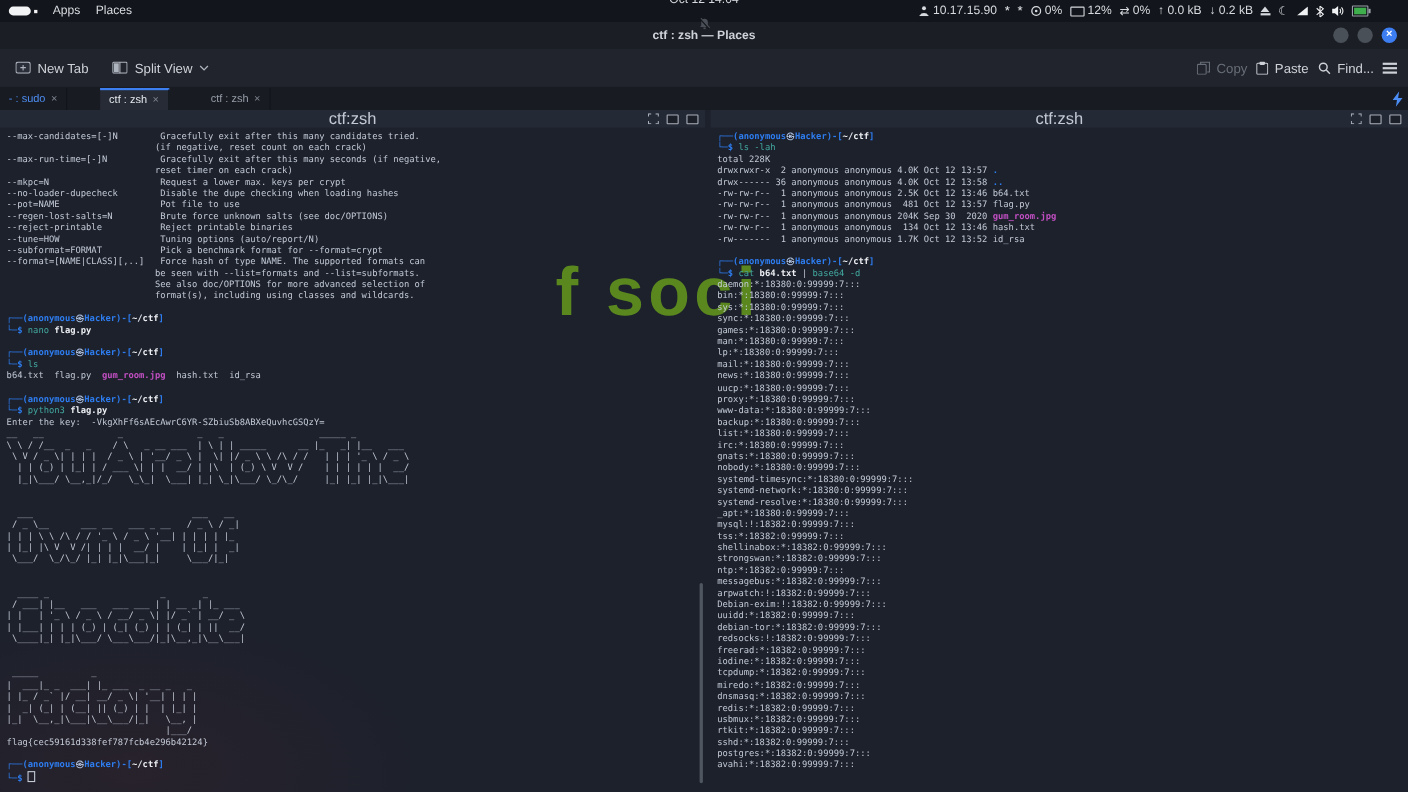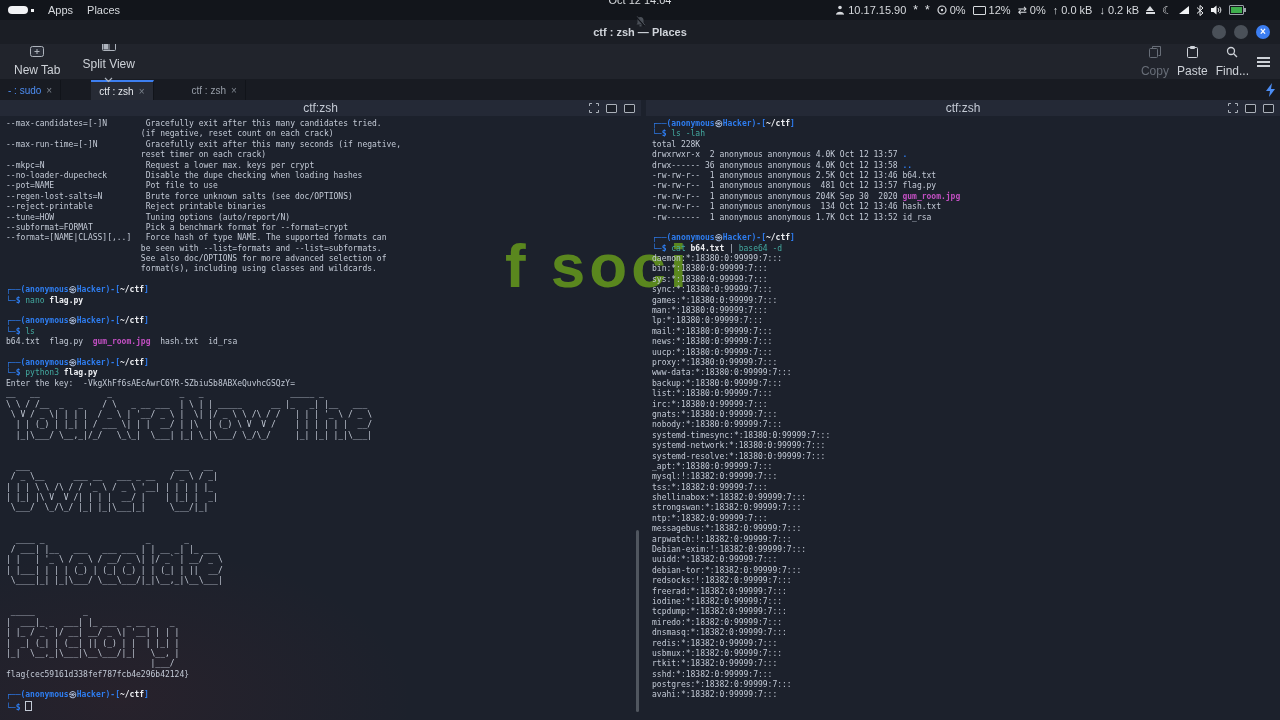"New Tab" .tbtn { flex-direction: column -> none }
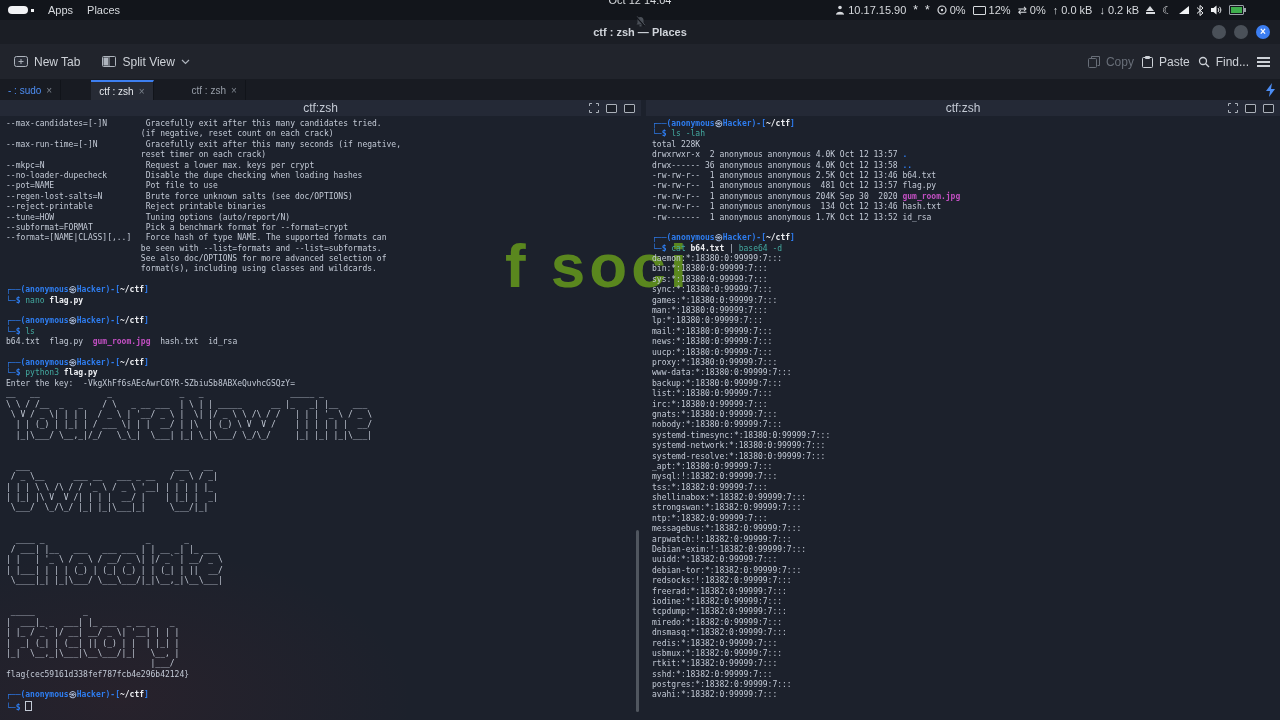"ctf:zsh" .phead { align-items: center -> flex-start; font-size: 12px -> 15px }
